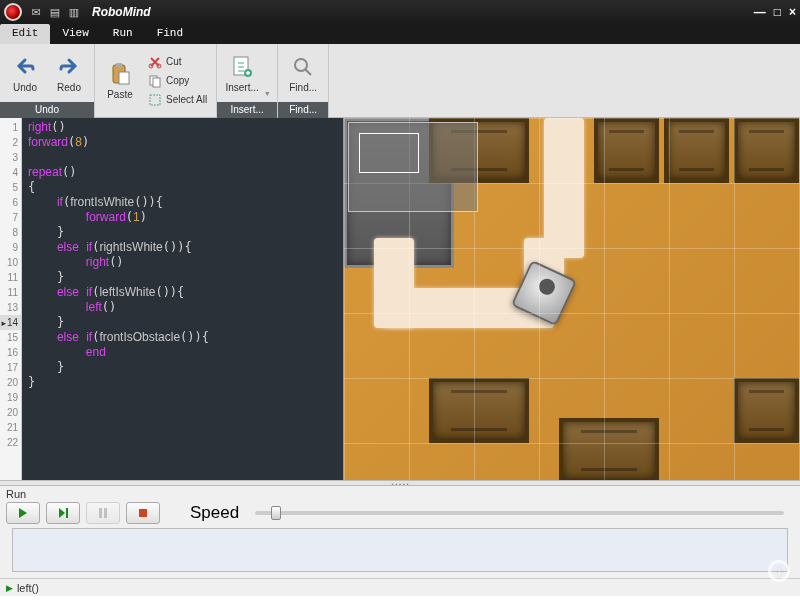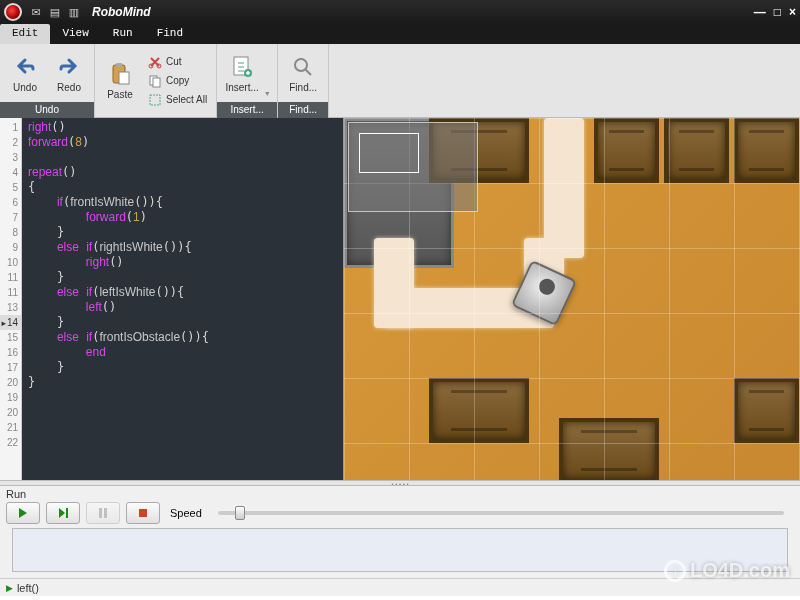"Speed" .runctrl .speed-lbl { font-size: 11px -> 17px; margin-left: 4px -> 24px }
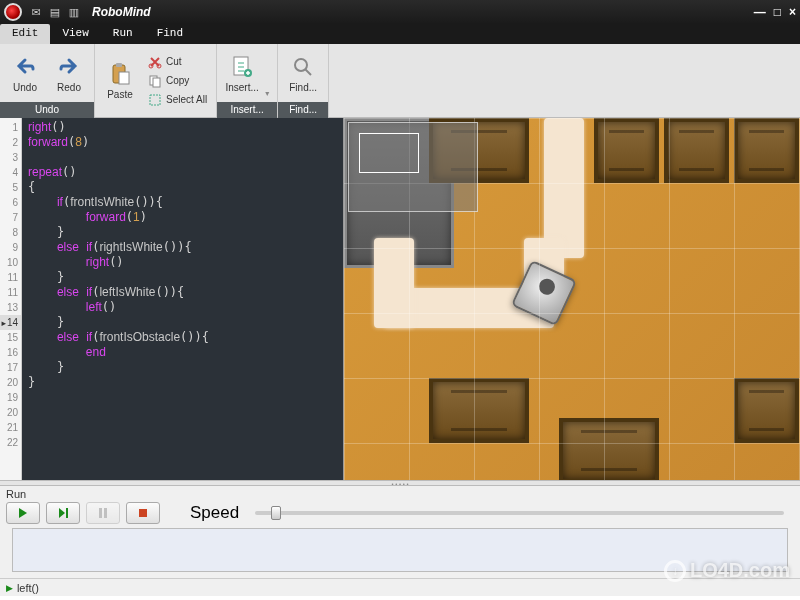"LO4D.com" span { html: <span>LO4D.com</span> -> none }
